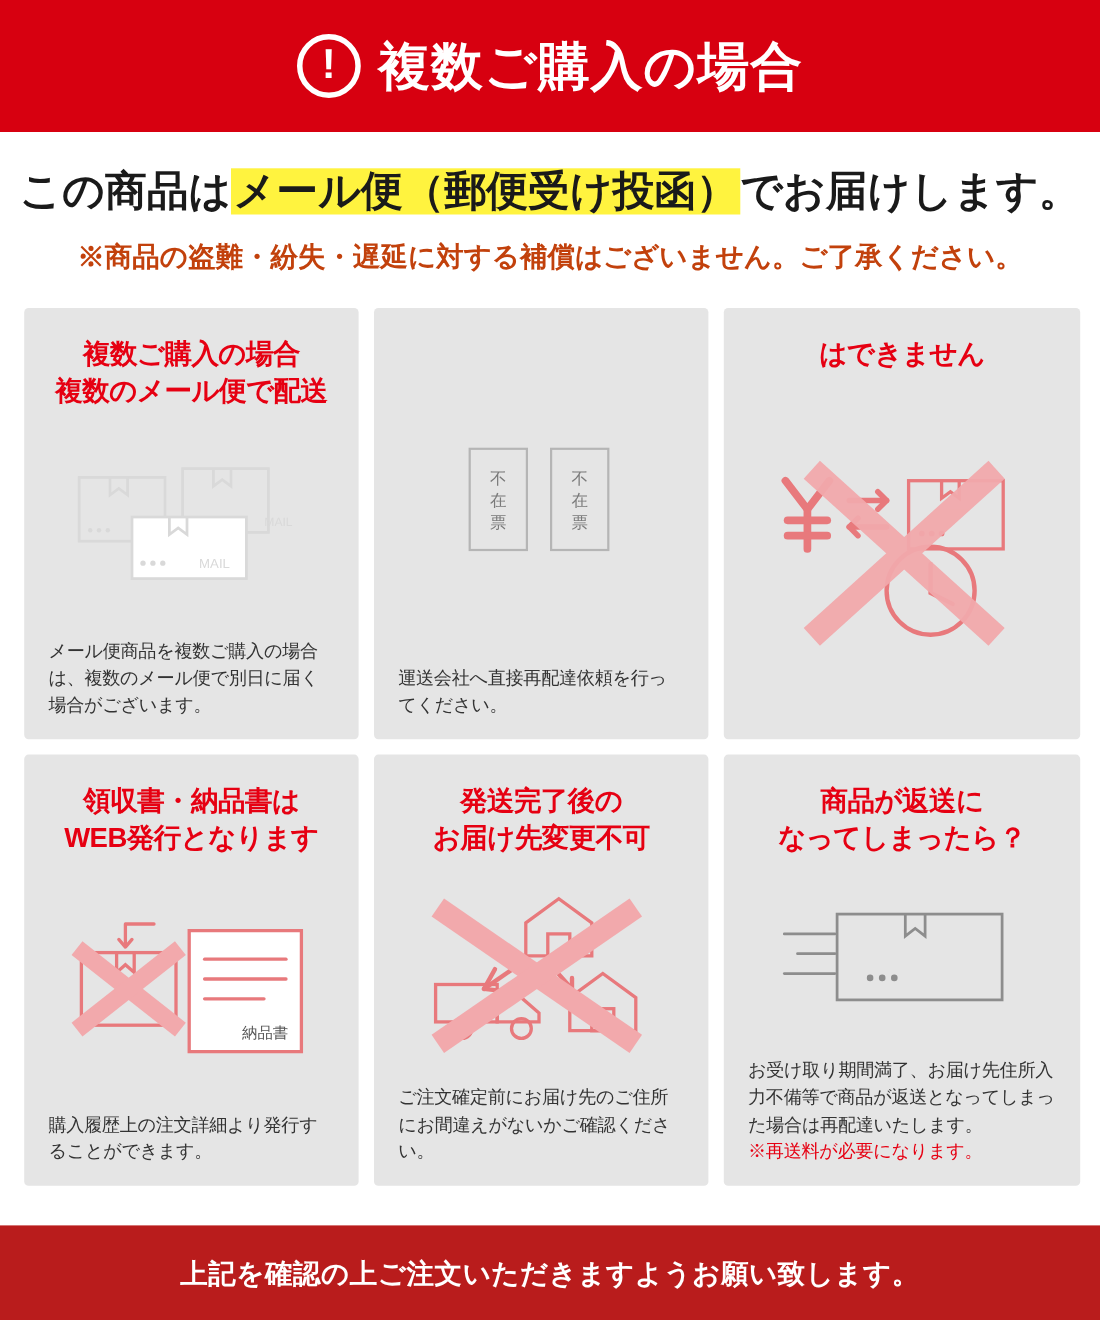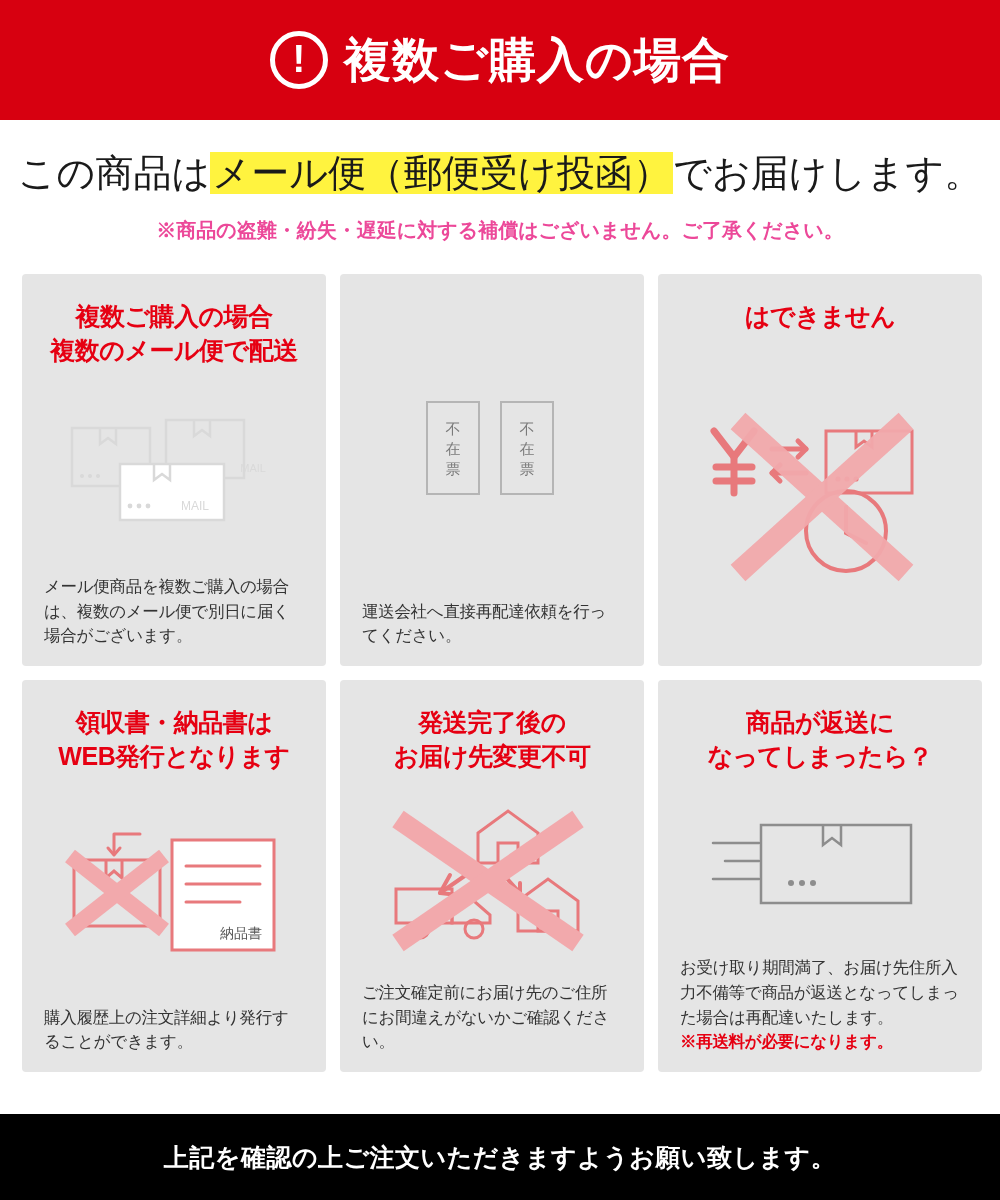"この商品はメール便（郵便受け投函）でお届けします。" .lead-main { font-weight: normal -> bold }
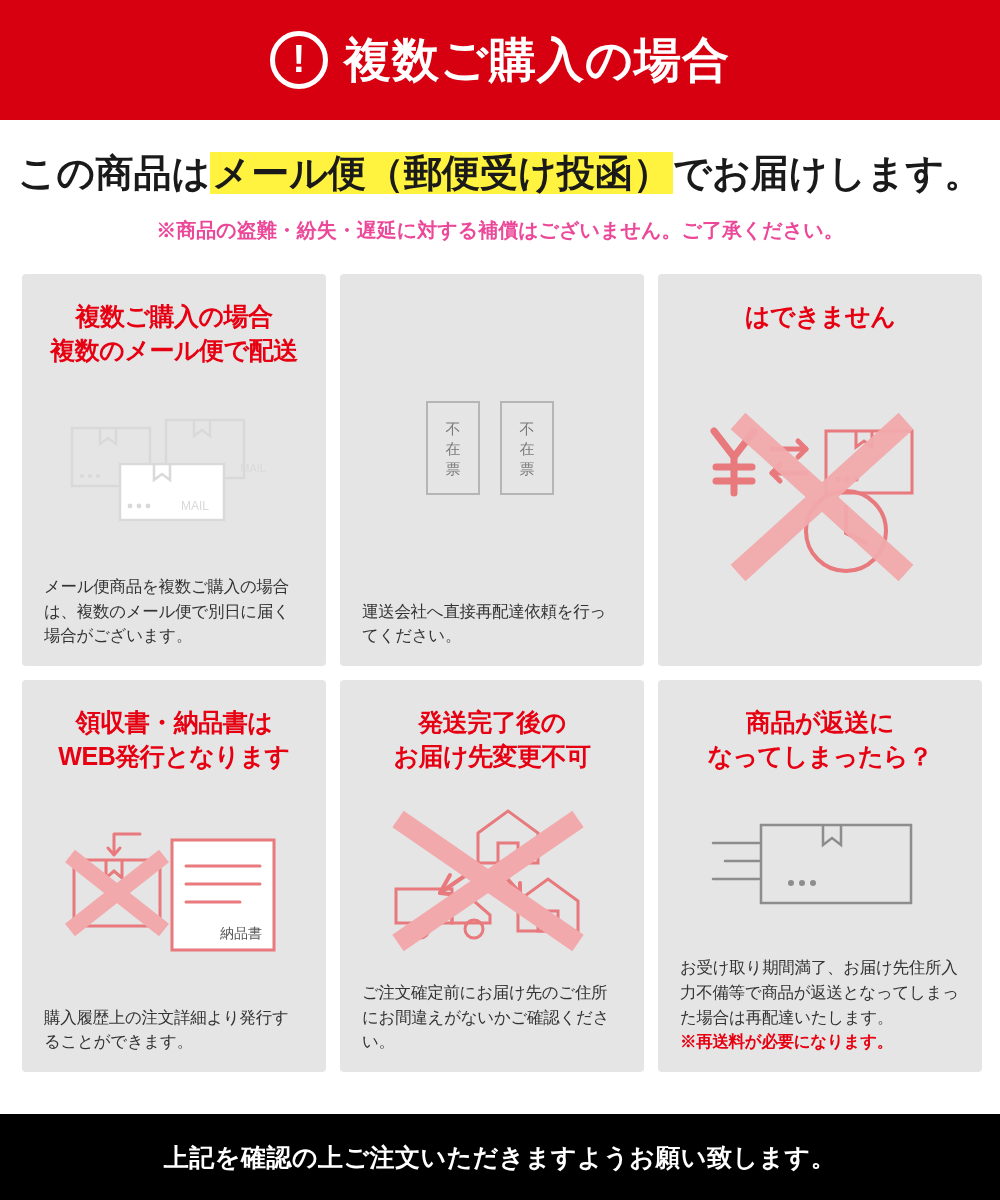"※商品の盗難・紛失・遅延に対する補償はございません。ご了承ください。" .lead-sub { color: #ec4899 -> #c2410c; font-size: 20px -> 25px }
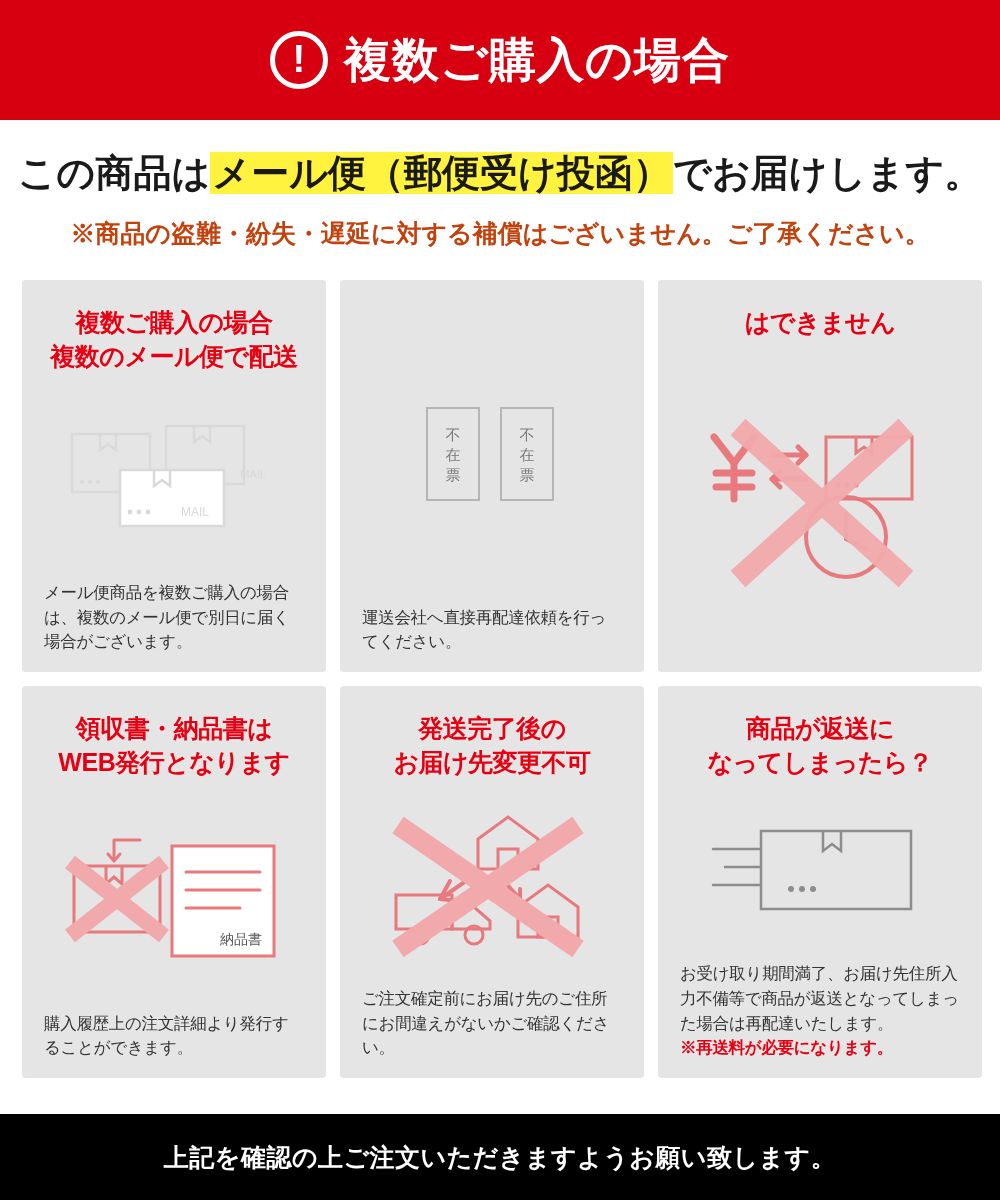"※再送料が必要になります。" .card-desc .warn { font-weight: bold -> normal }
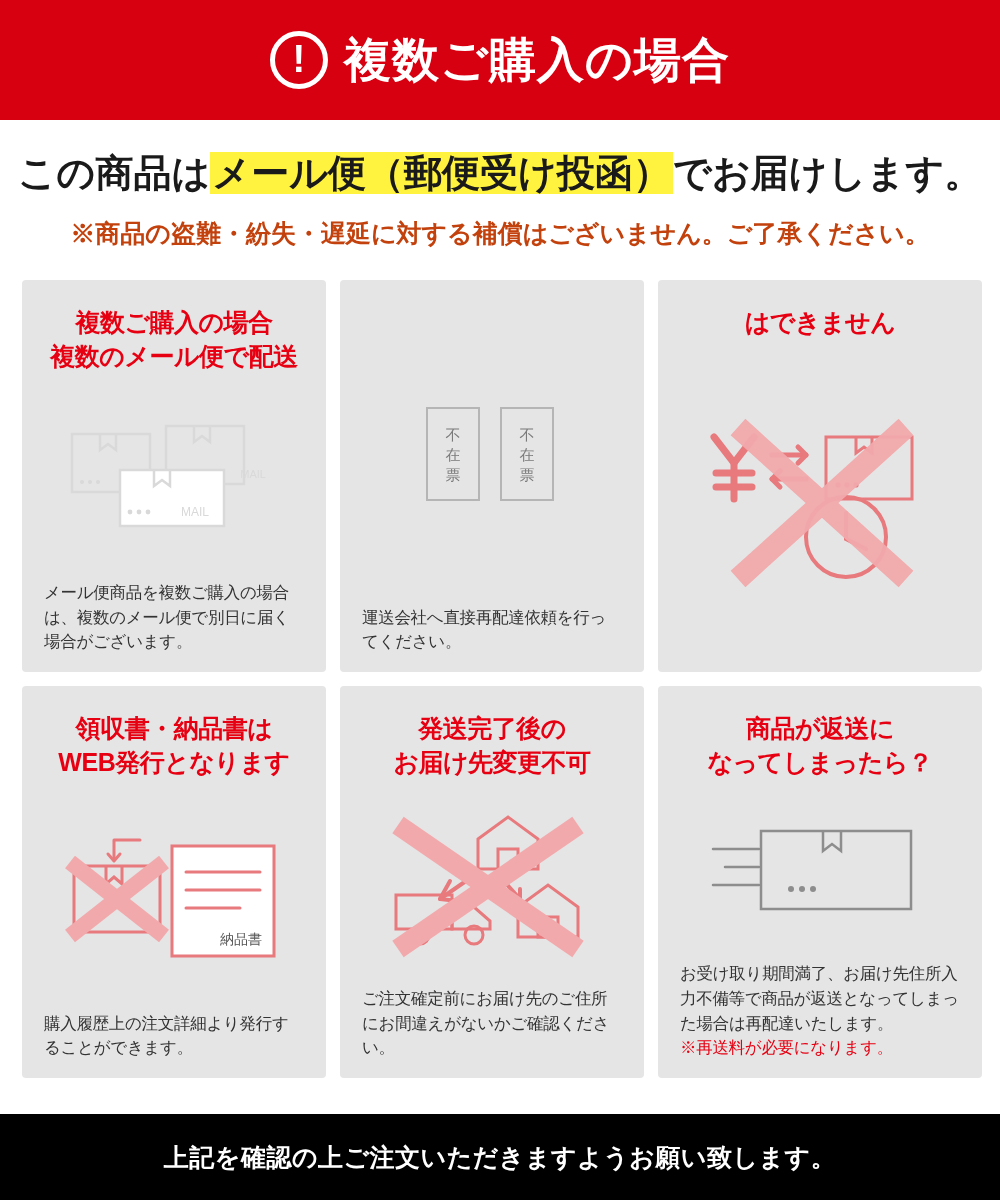"上記を確認の上ご注文いただきますようお願い致します。" .footer { background: #000000 -> #b91c1c }
